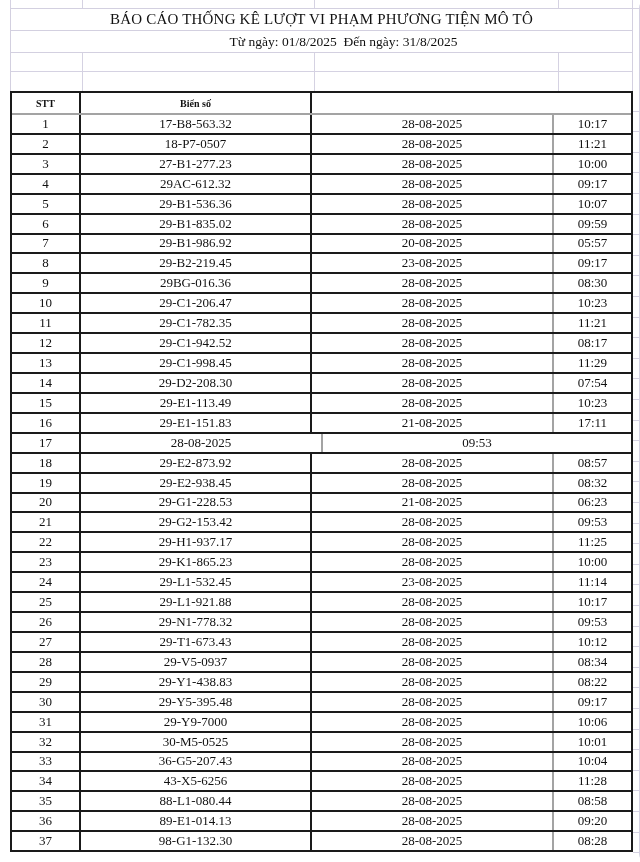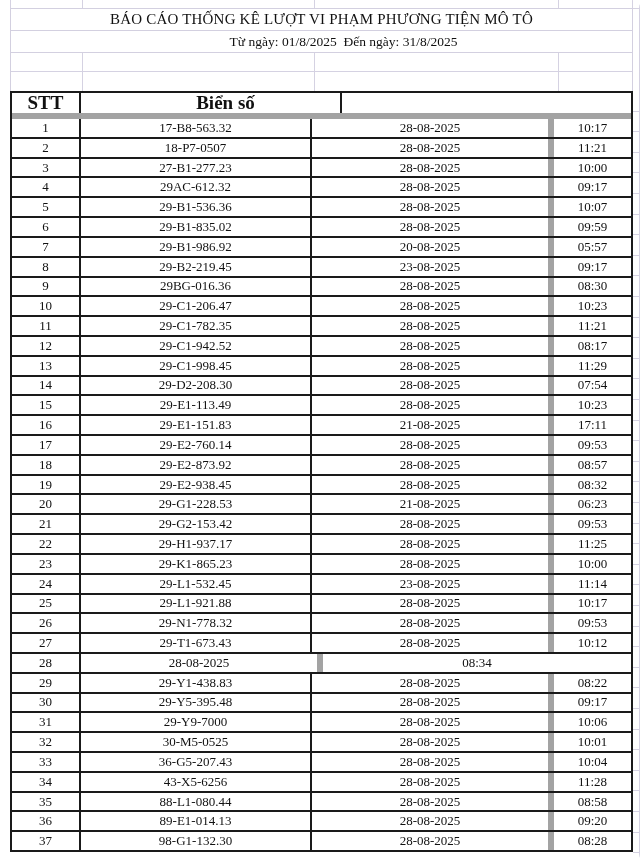"STT" .thead { border-bottom: 6px solid #a3a3a3 -> 2px solid #a3a3a3; font-size: 19px -> 10px }
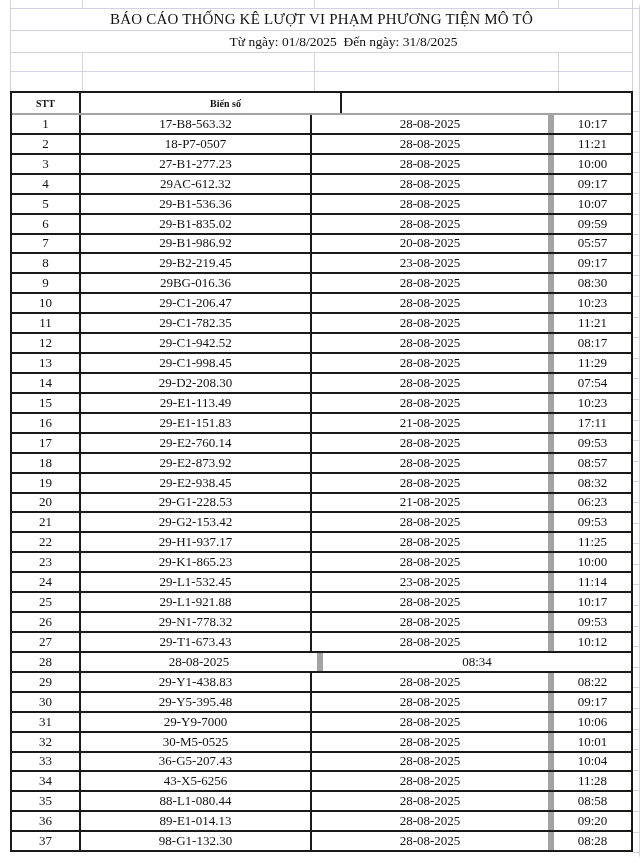"Biển số" .h-plate { margin-left: 30px -> none }
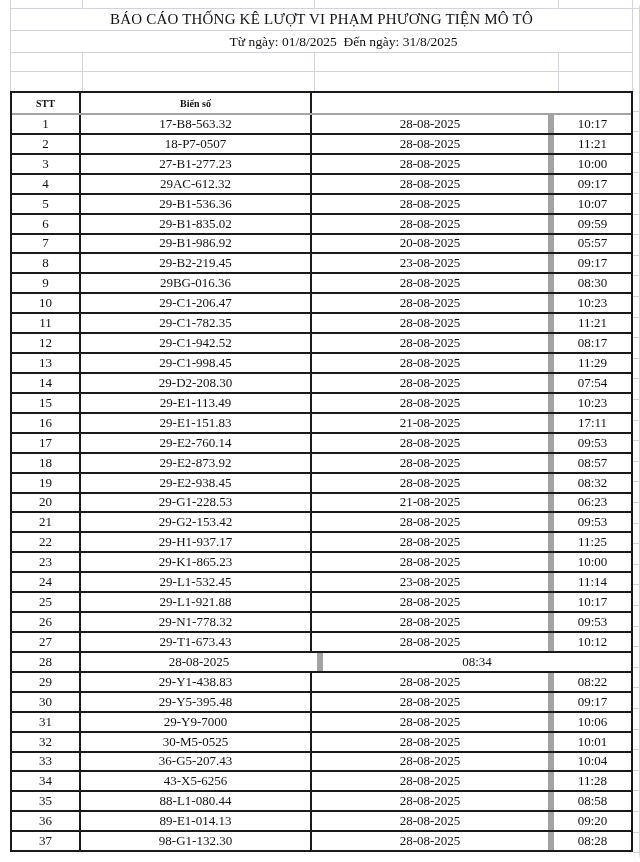"28-08-2025" .c-date { border-right: 6px solid #a3a3a3 -> 2px solid #a3a3a3 }
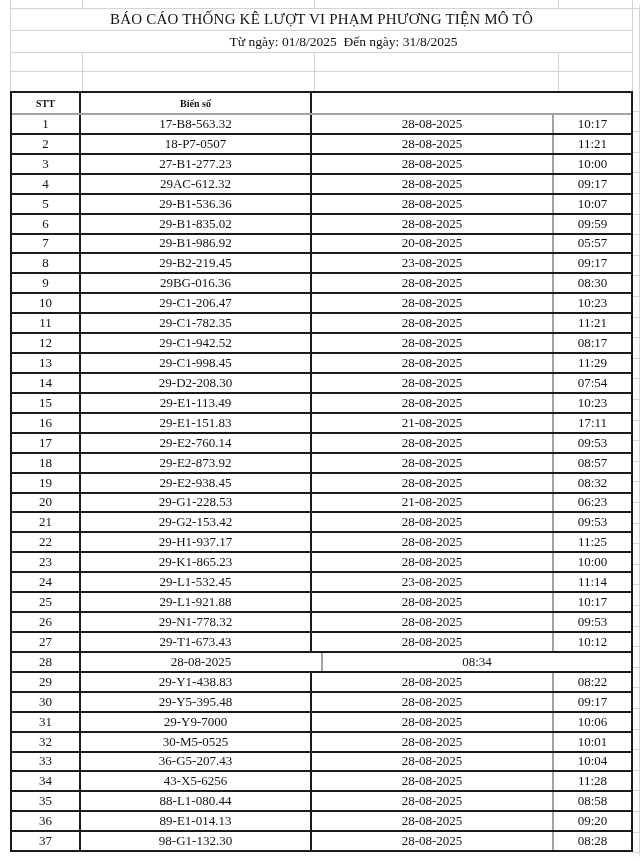"29-E2-760.14" div.tcell { html: <div>29-E2-760.14</div> -> none }
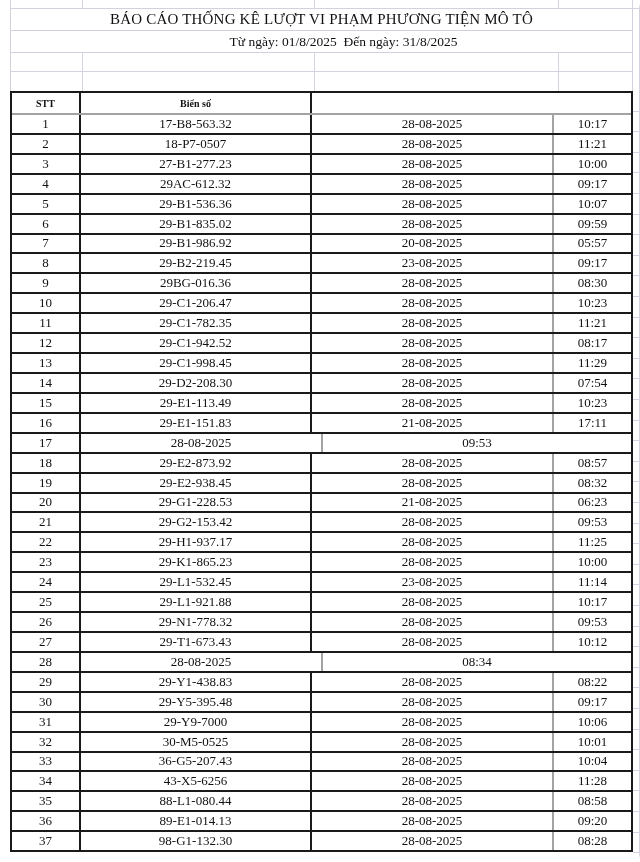"29-V5-0937" div.tcell { html: none -> <div>29-V5-0937</div> }
